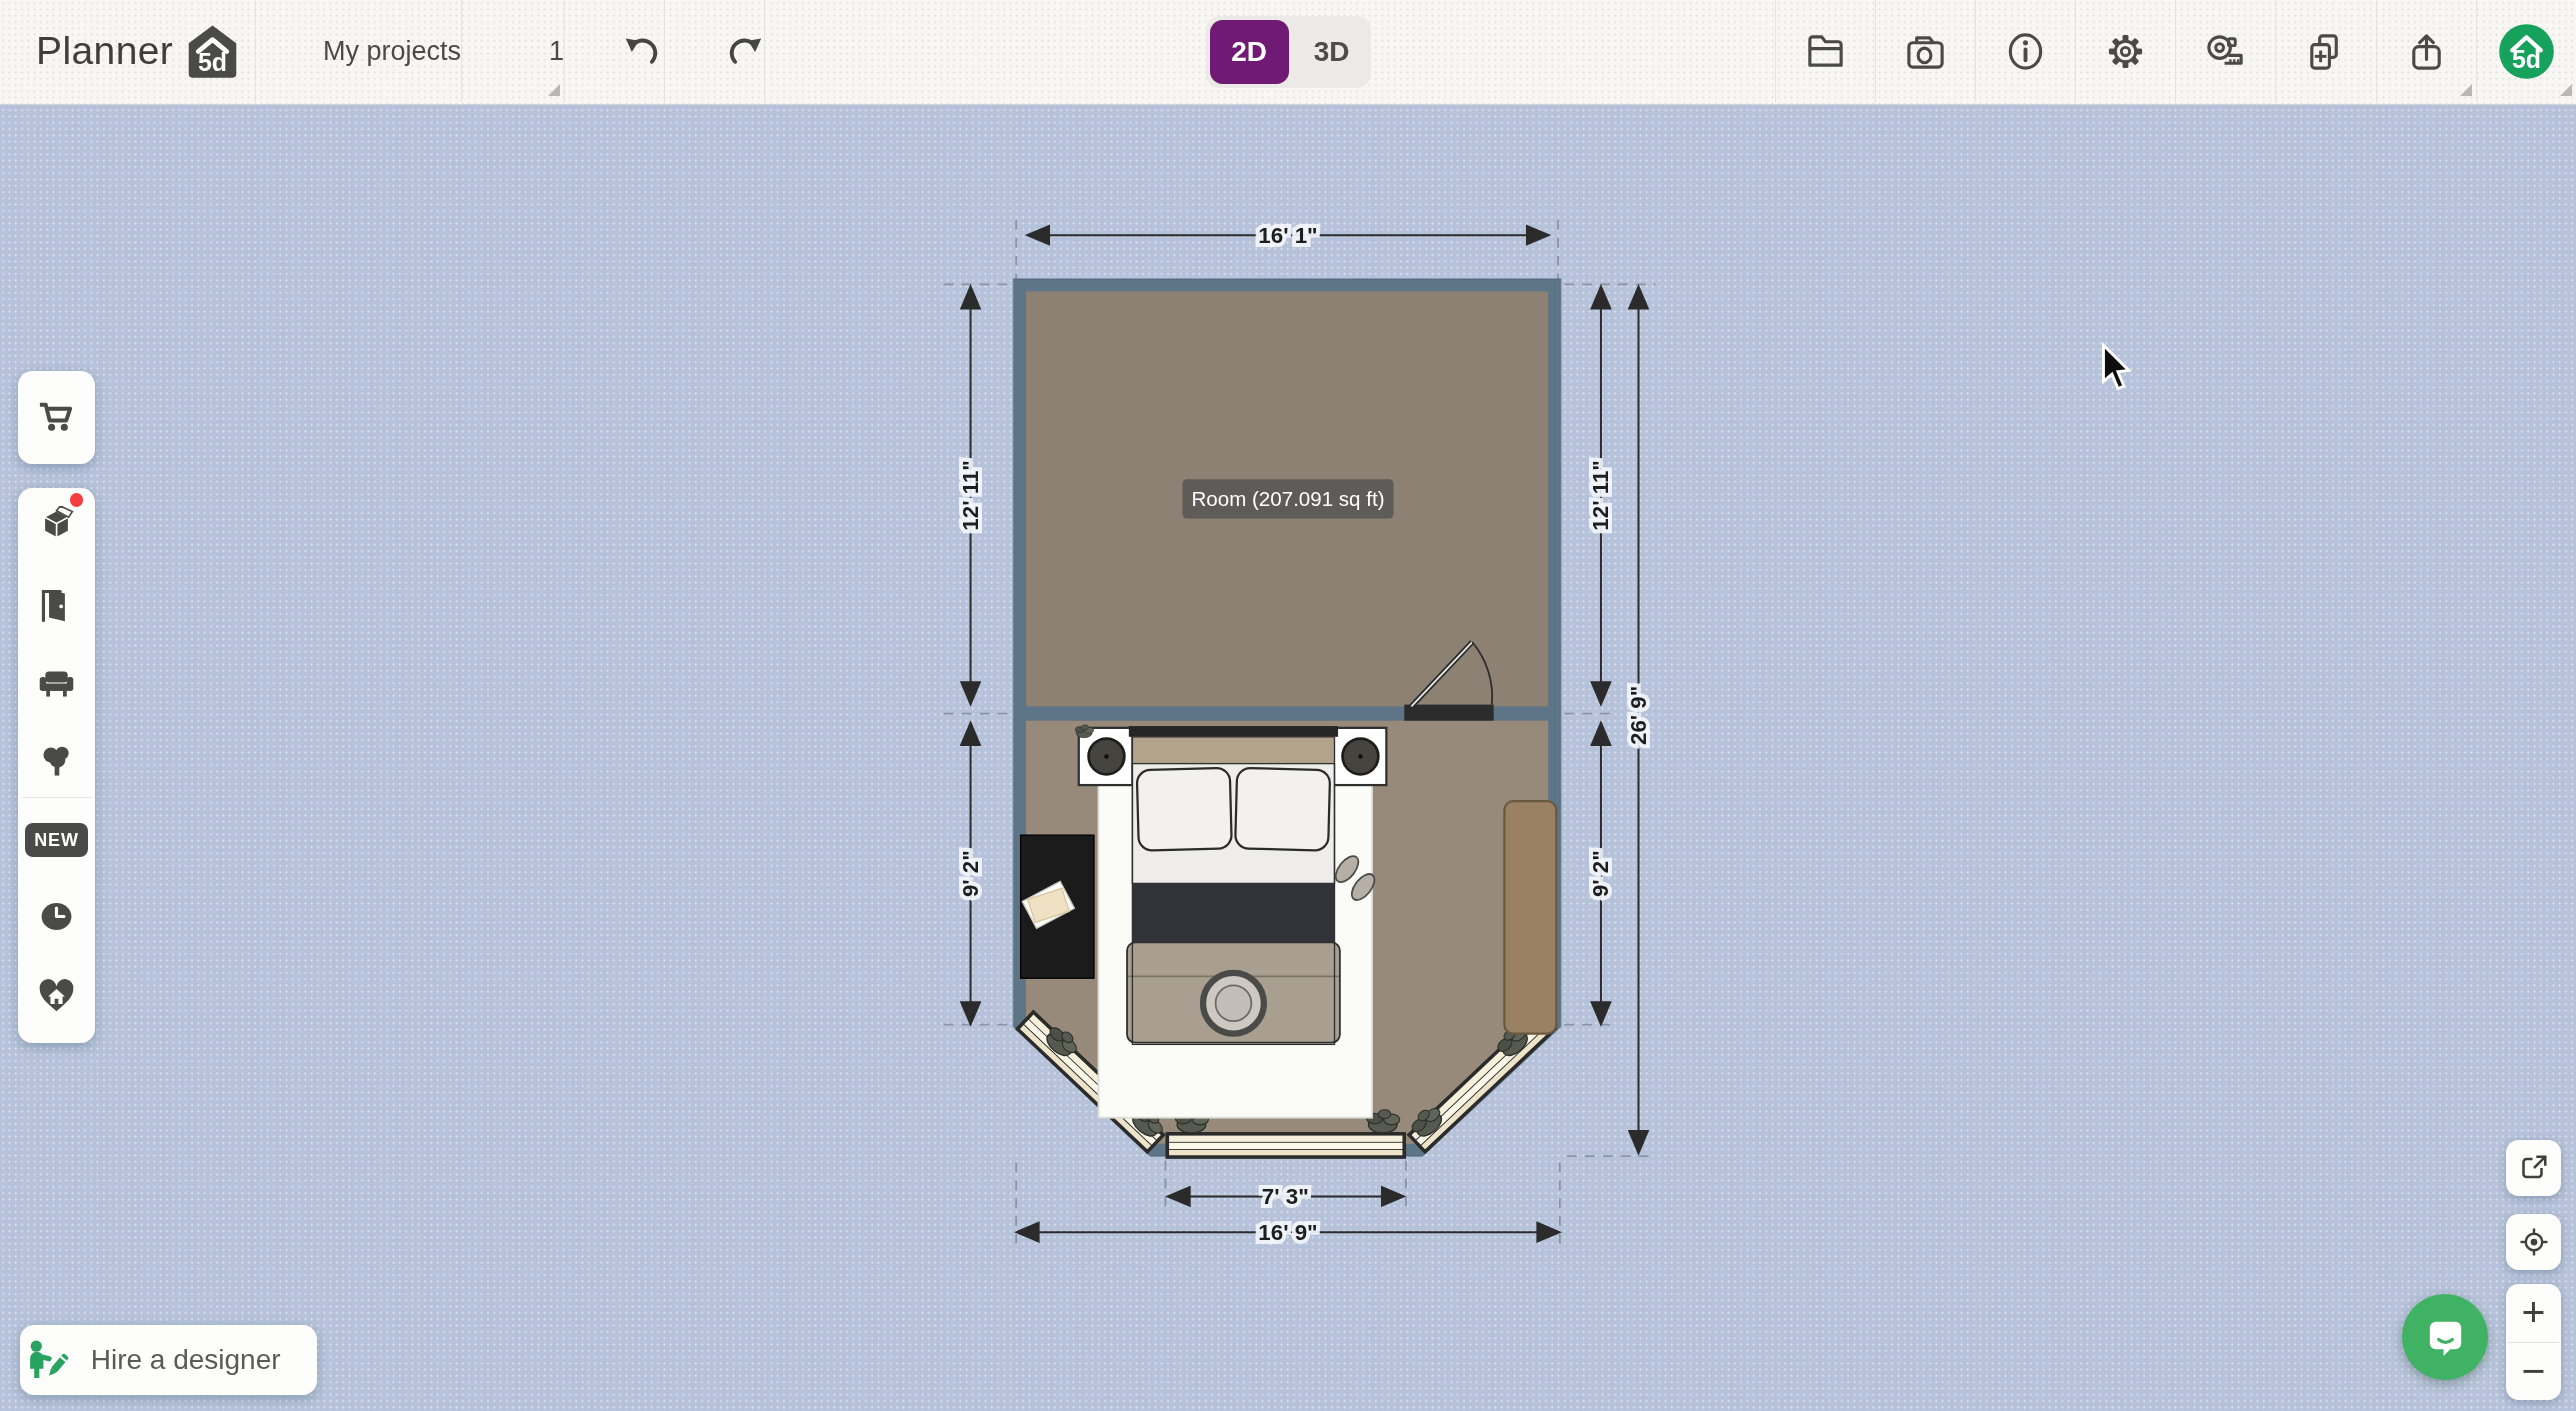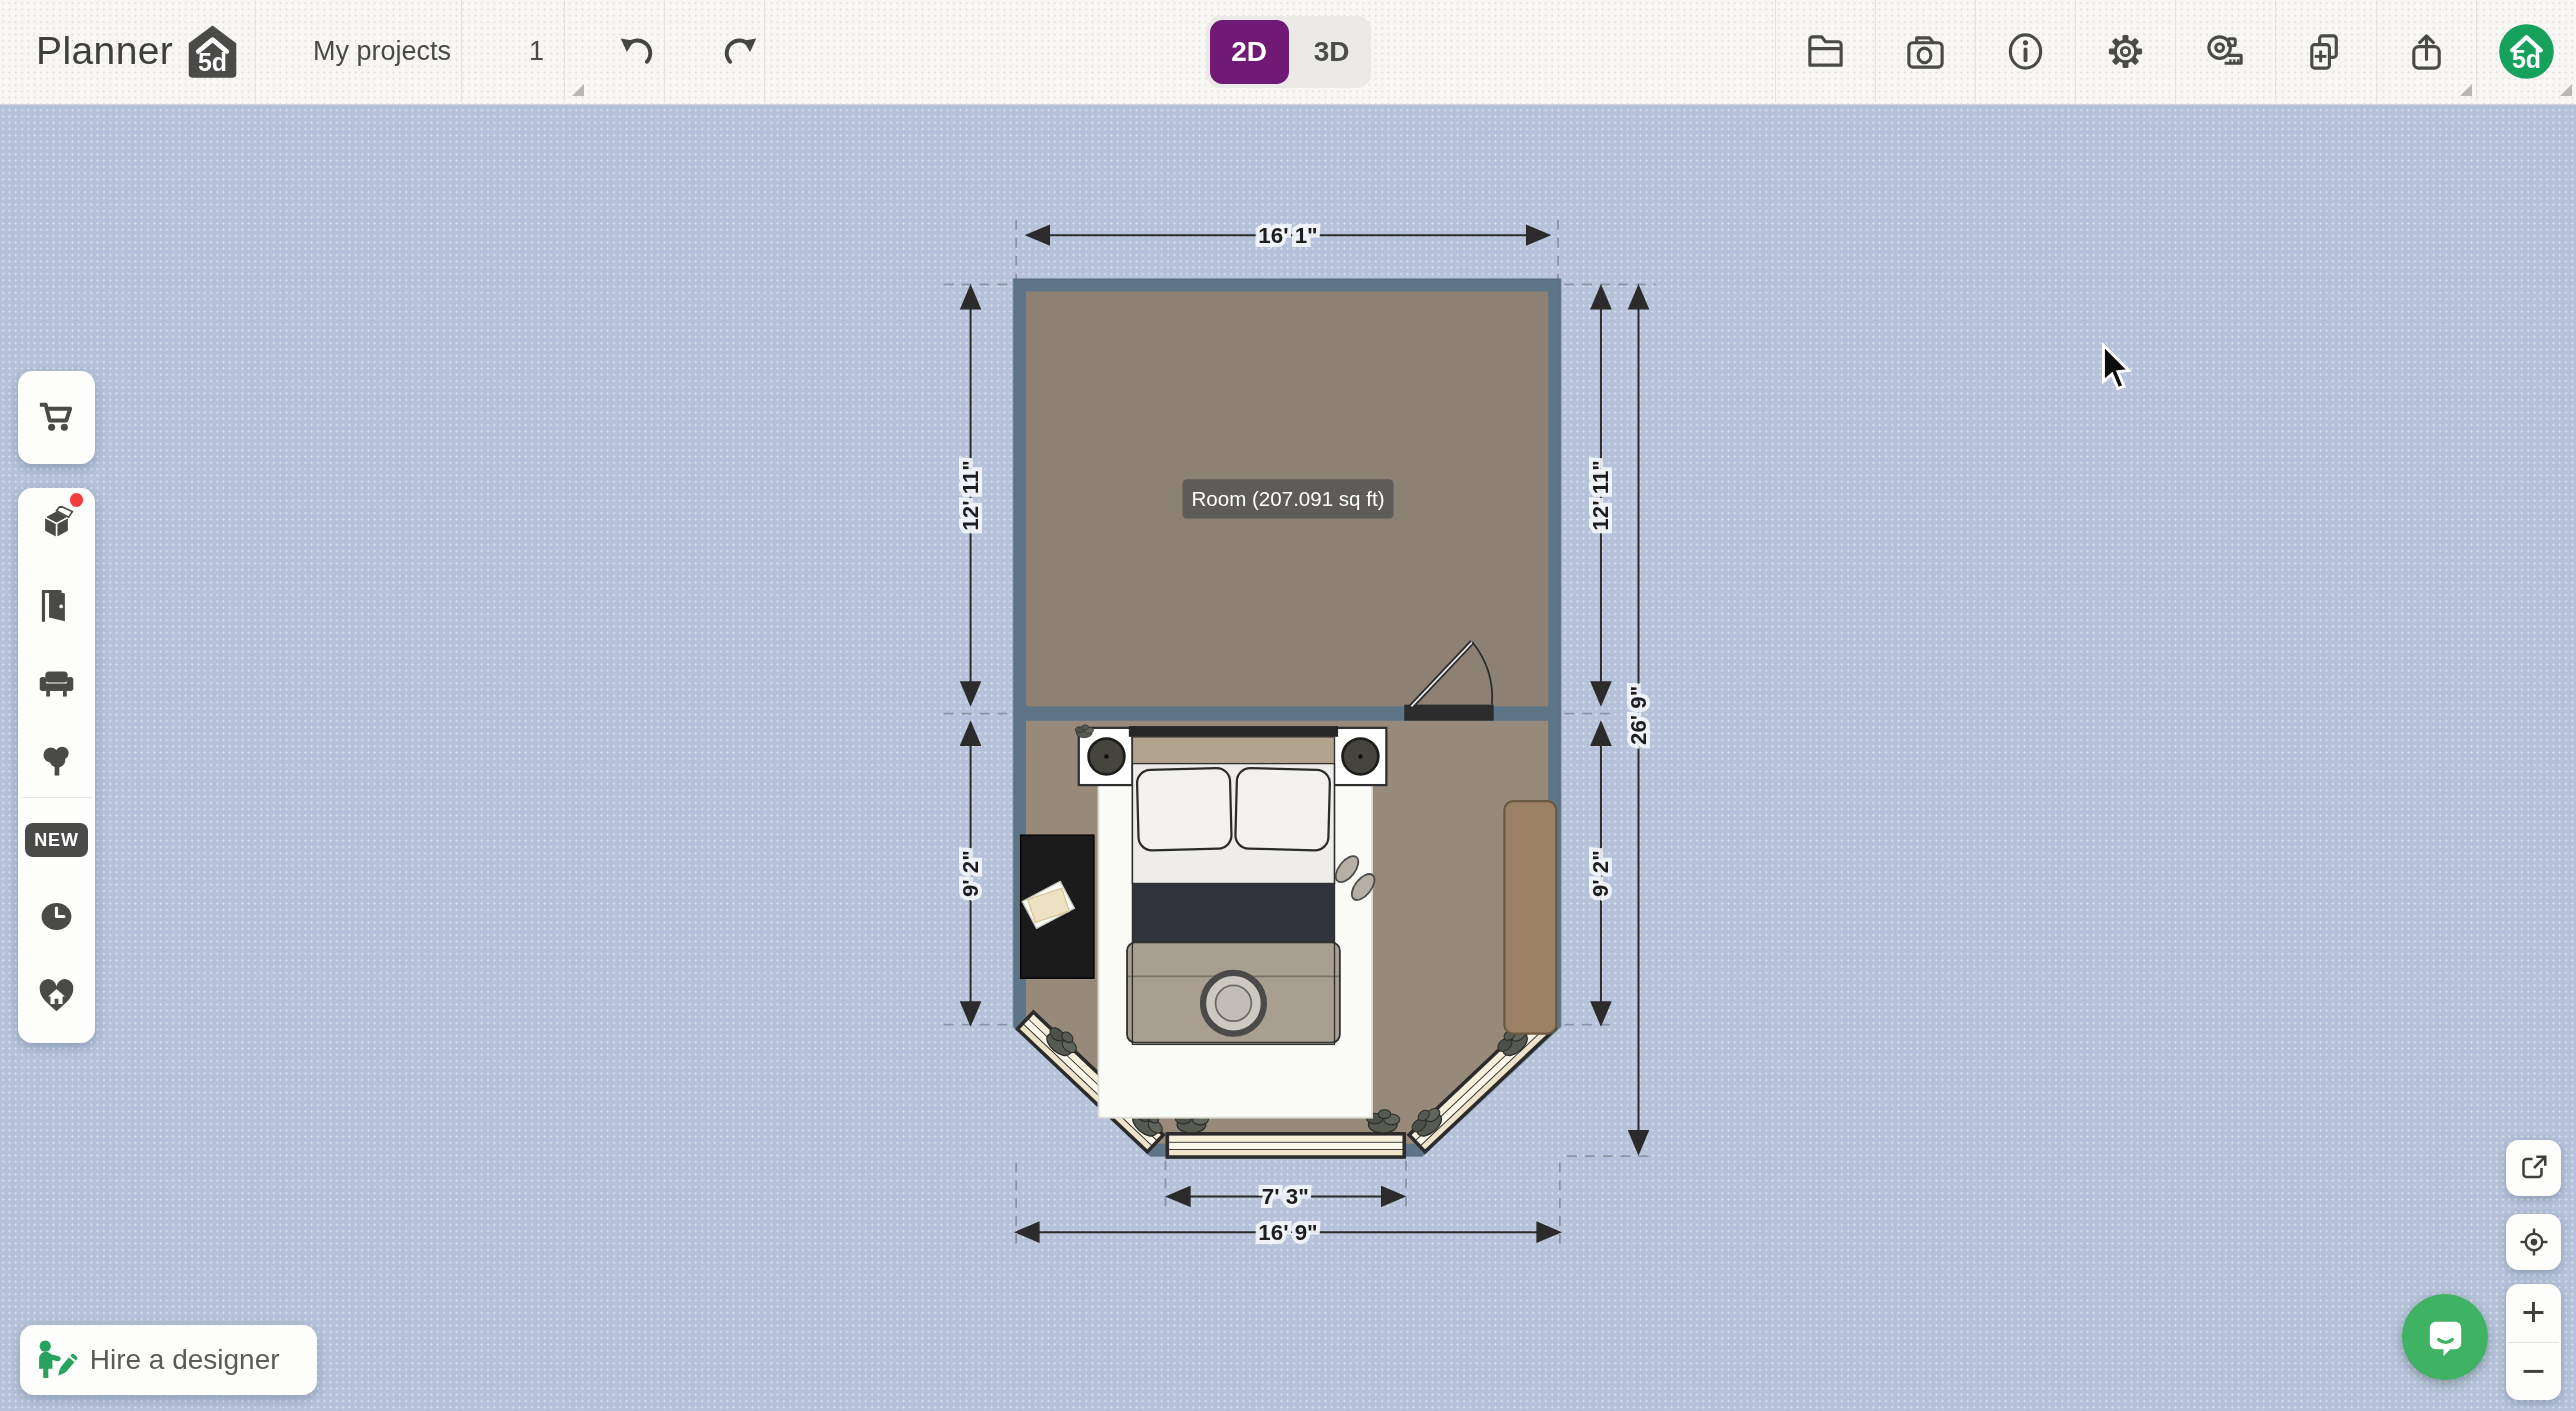"My projects" .tb-btn { justify-content: center -> flex-end; margin-left: 24px -> none }
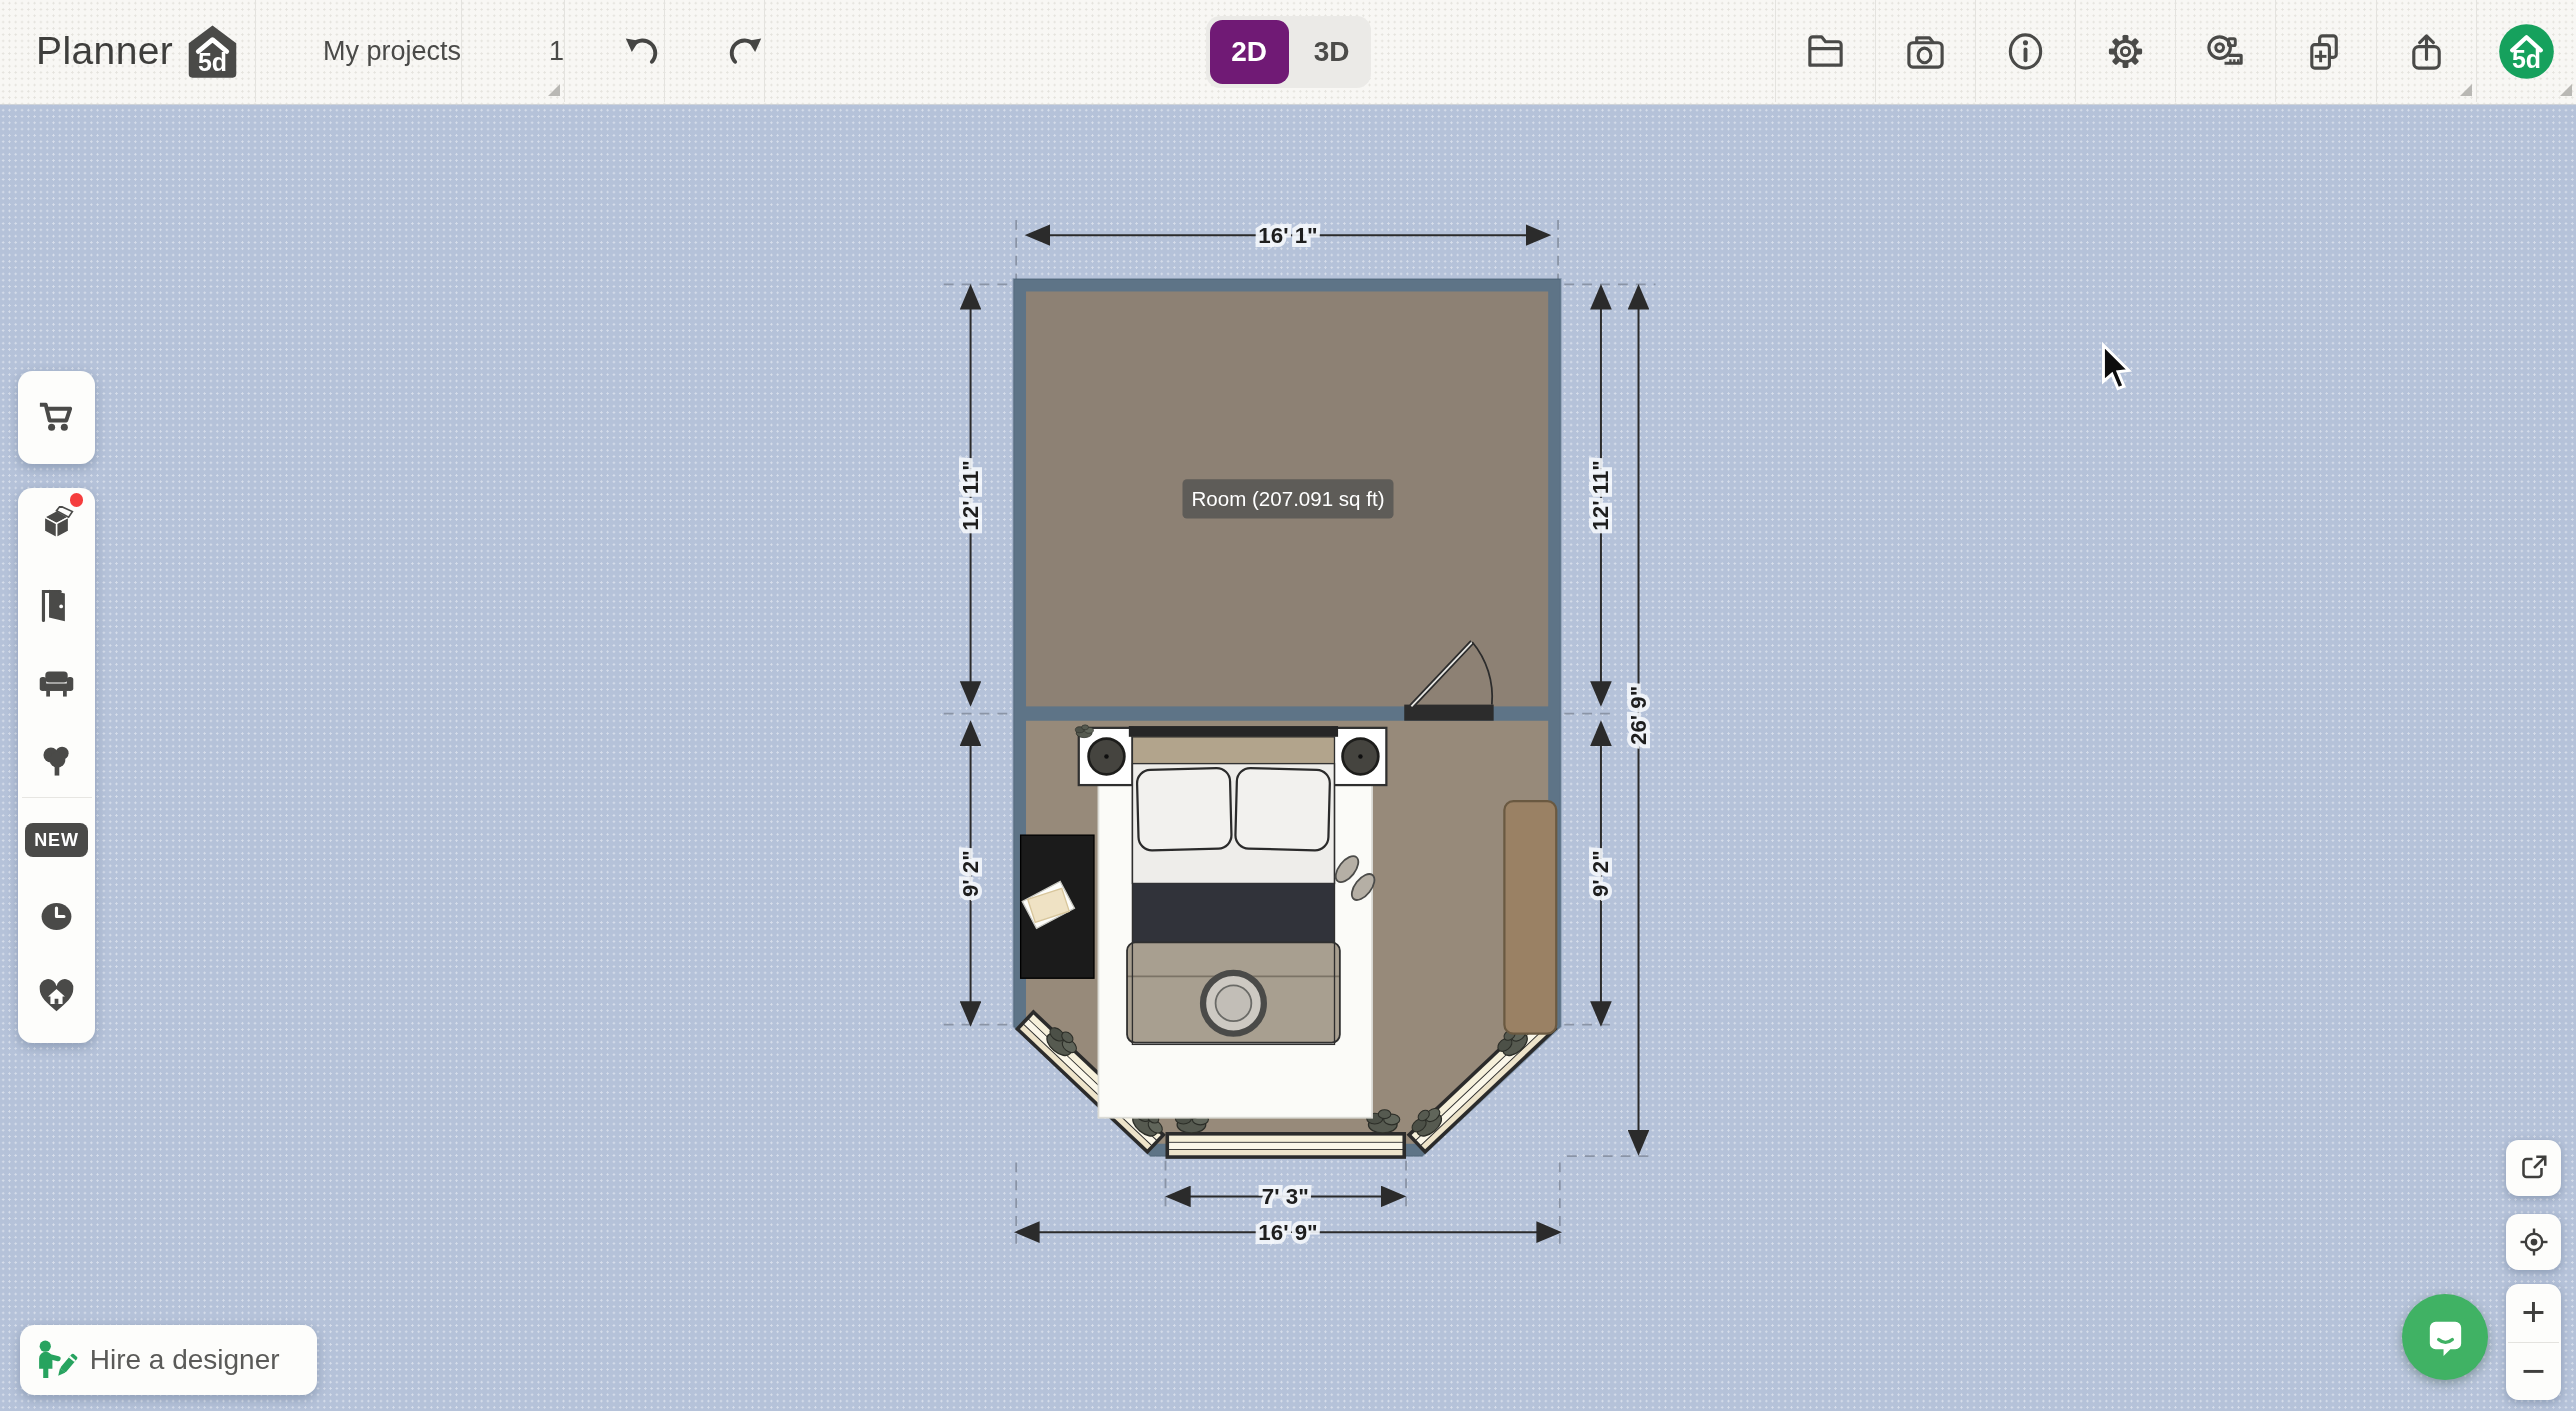"Hire a designer" #hire-btn { gap: 11px -> 21px; padding-left: 14px -> 5px }
